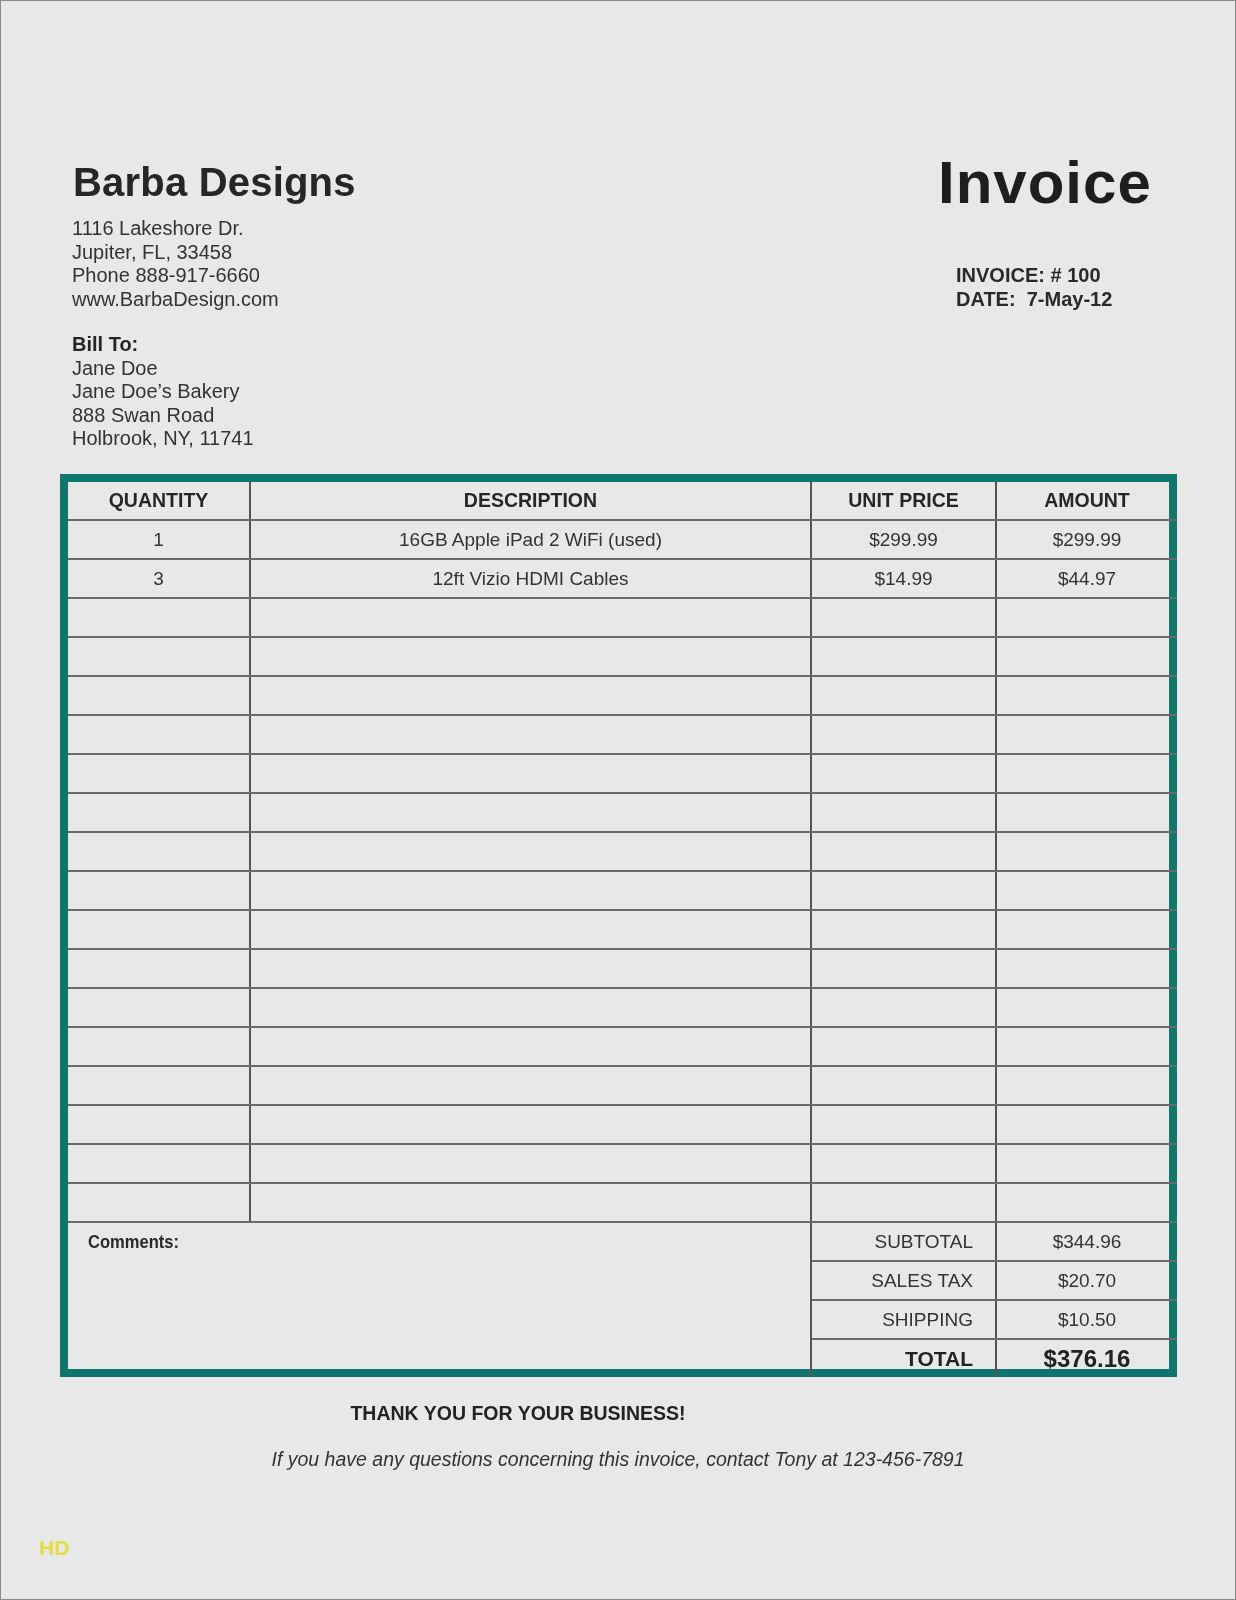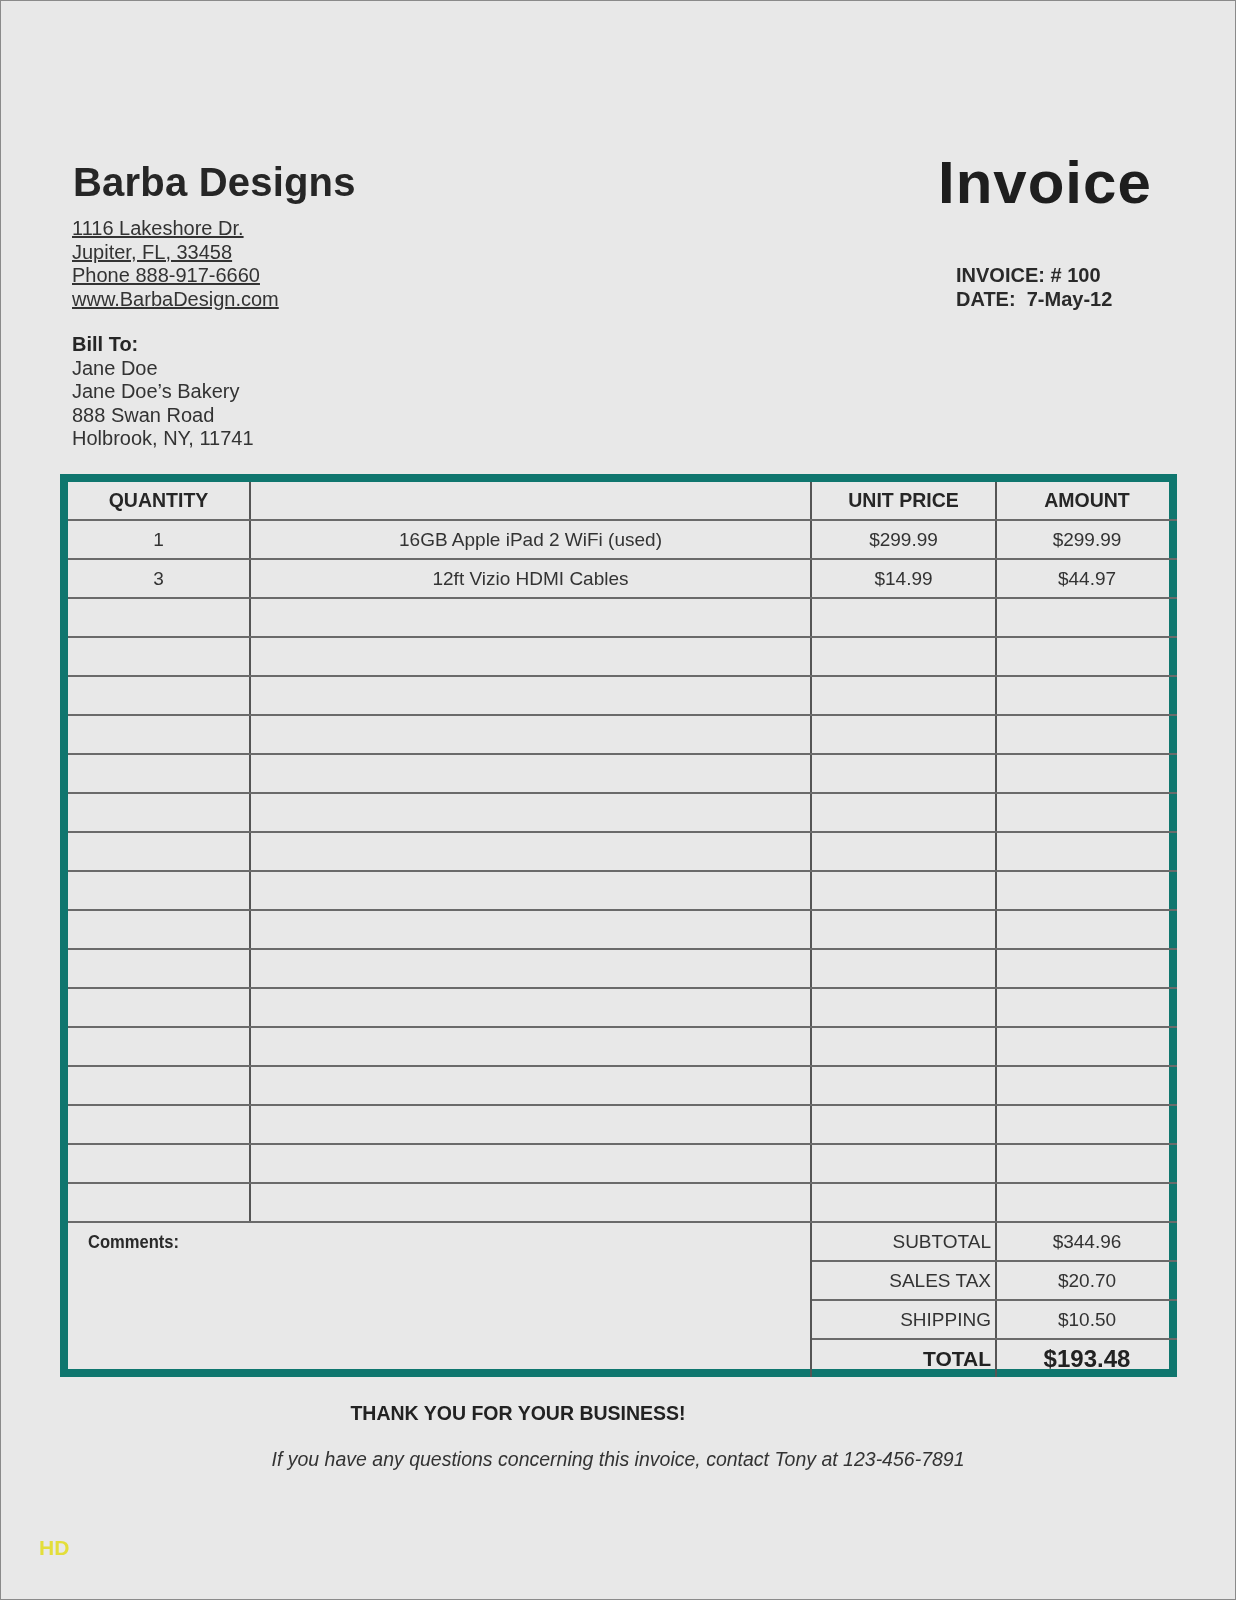"1116 Lakeshore Dr." .company-lines { text-decoration: underline -> none }
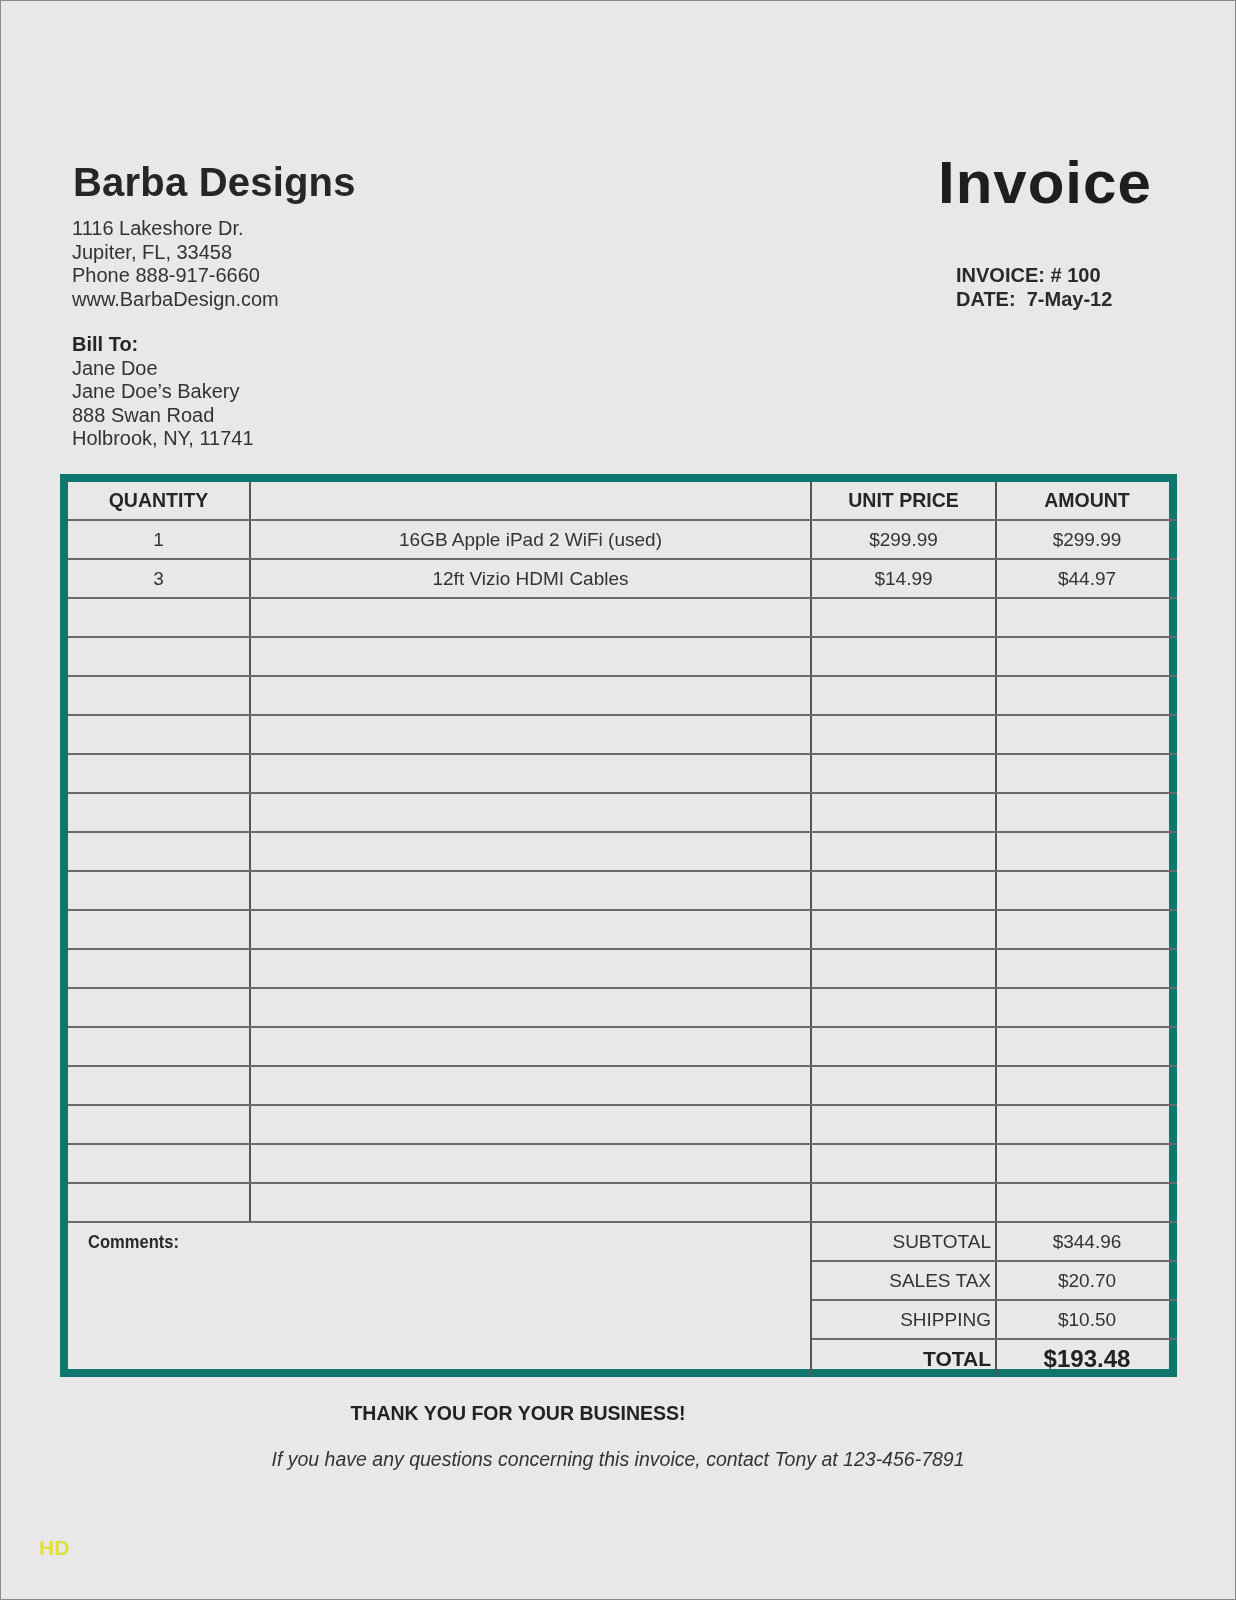"DESCRIPTION" div.cell { html: none -> <div>DESCRIPTION</div> }
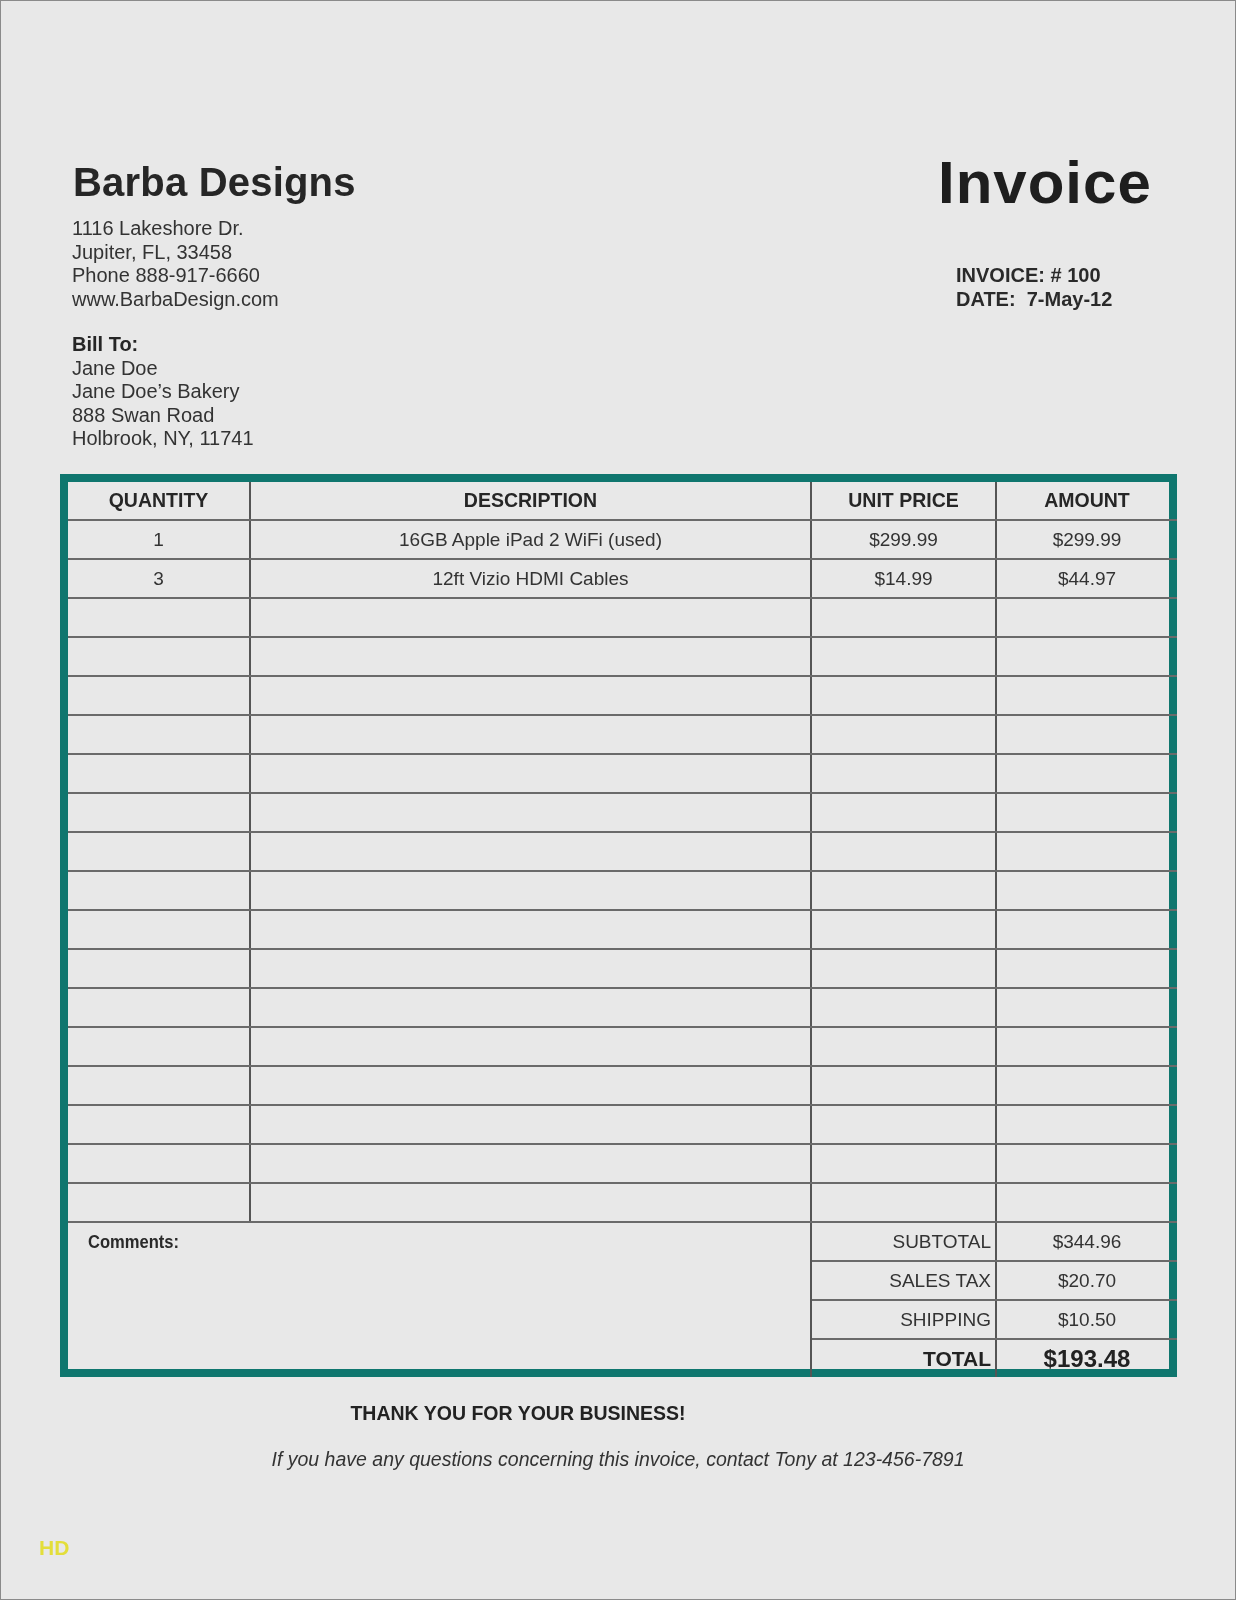"SUBTOTAL" .cell.label-right { margin-left: 18px -> none }
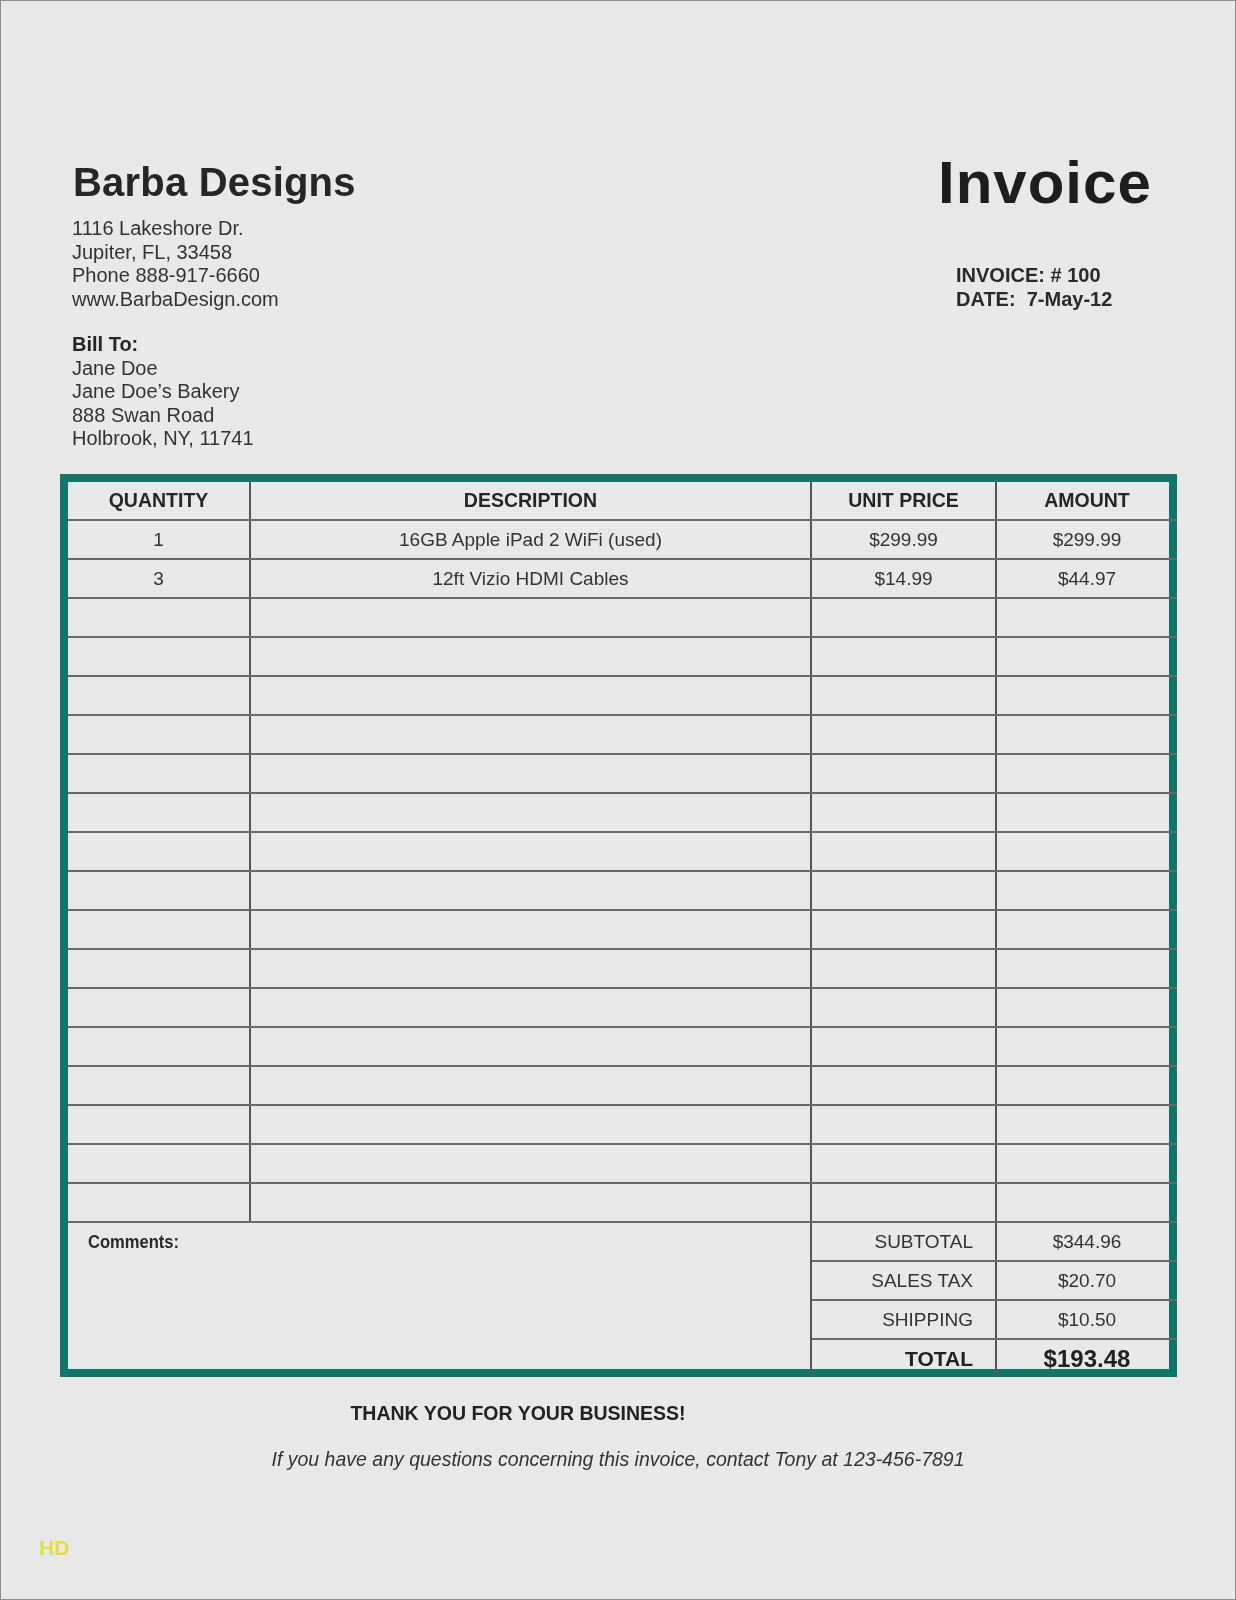"$193.48" div.cell { text: $193.48 -> $376.16 }
